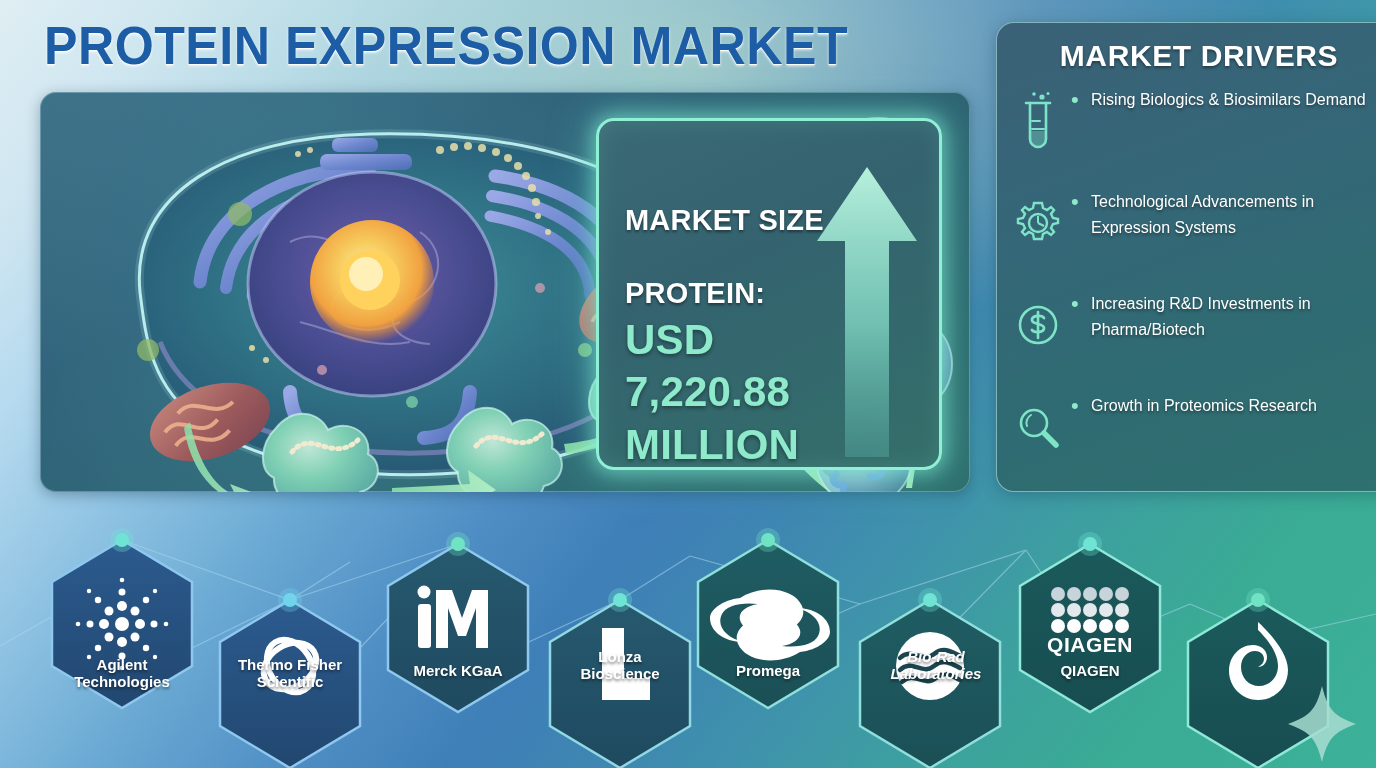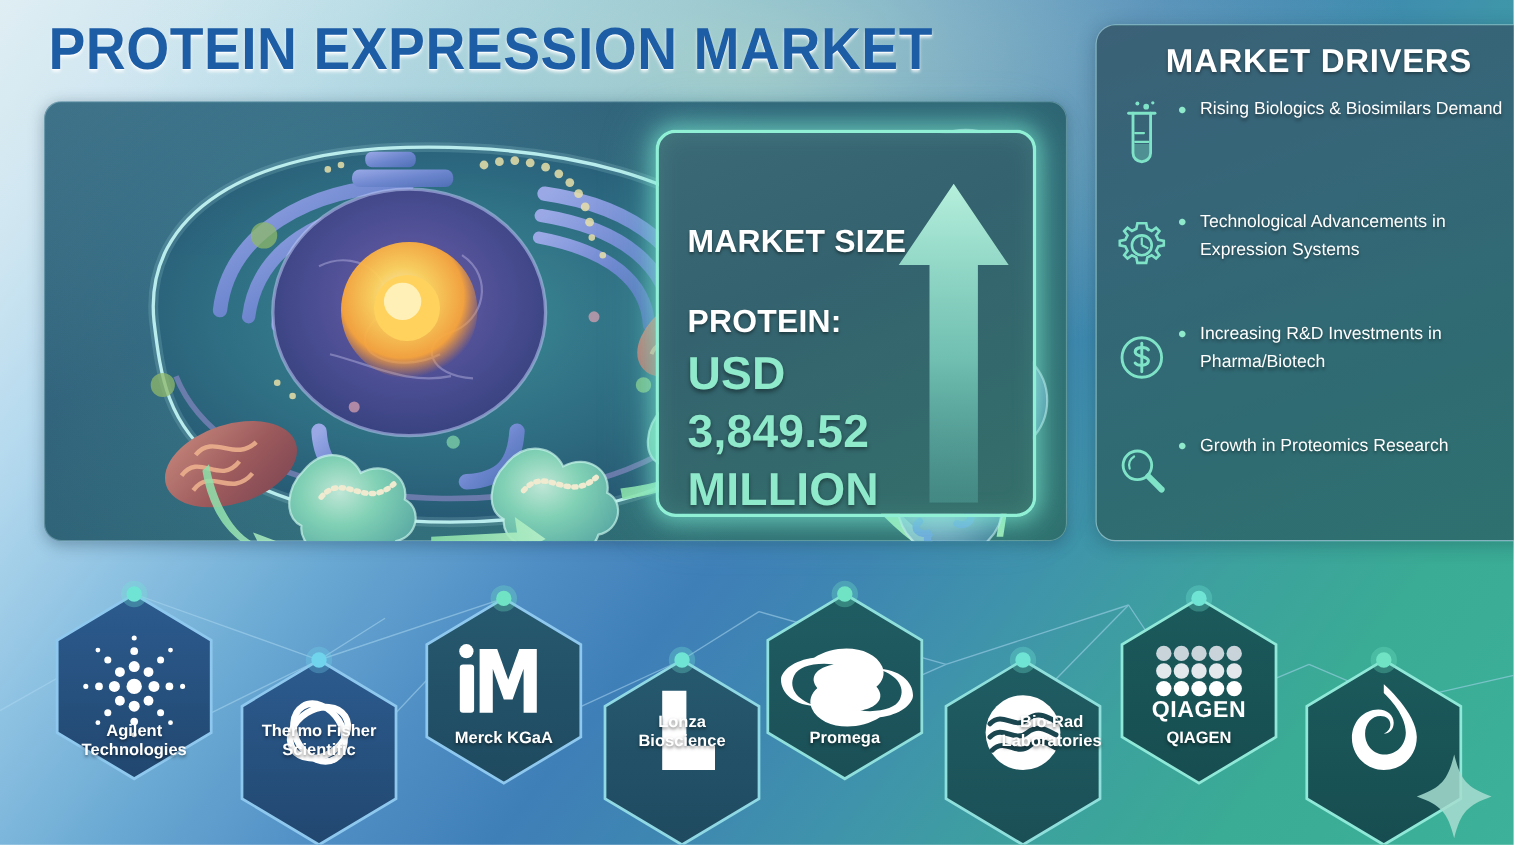"3,849.52" div.ms-val { text: 3,849.52 -> 7,220.88 }
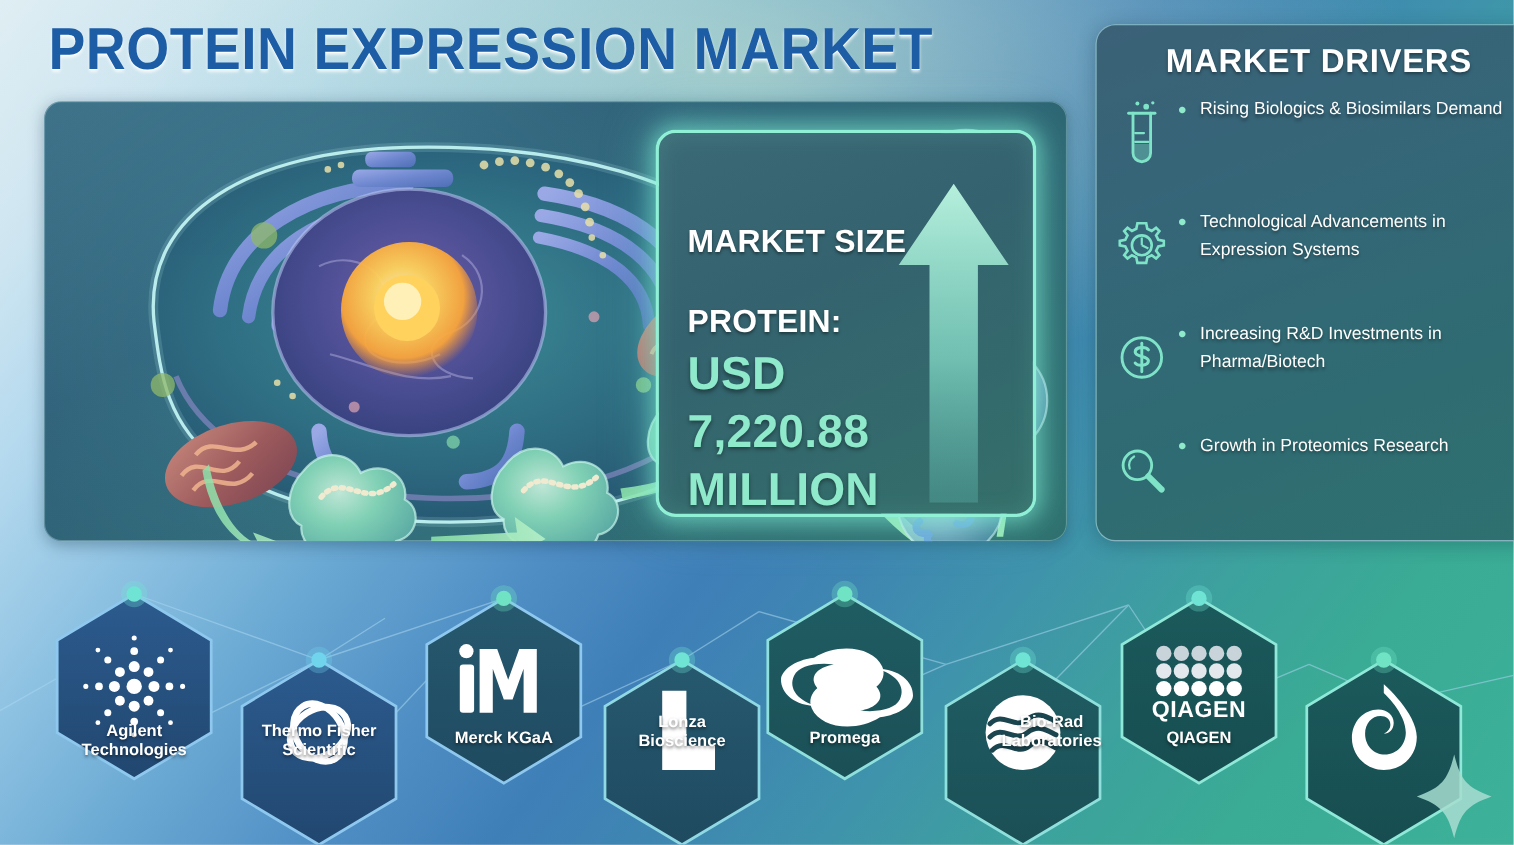"Bio-Rad" div.hex-label { font-style: none -> italic; left: 881px -> 861px }
